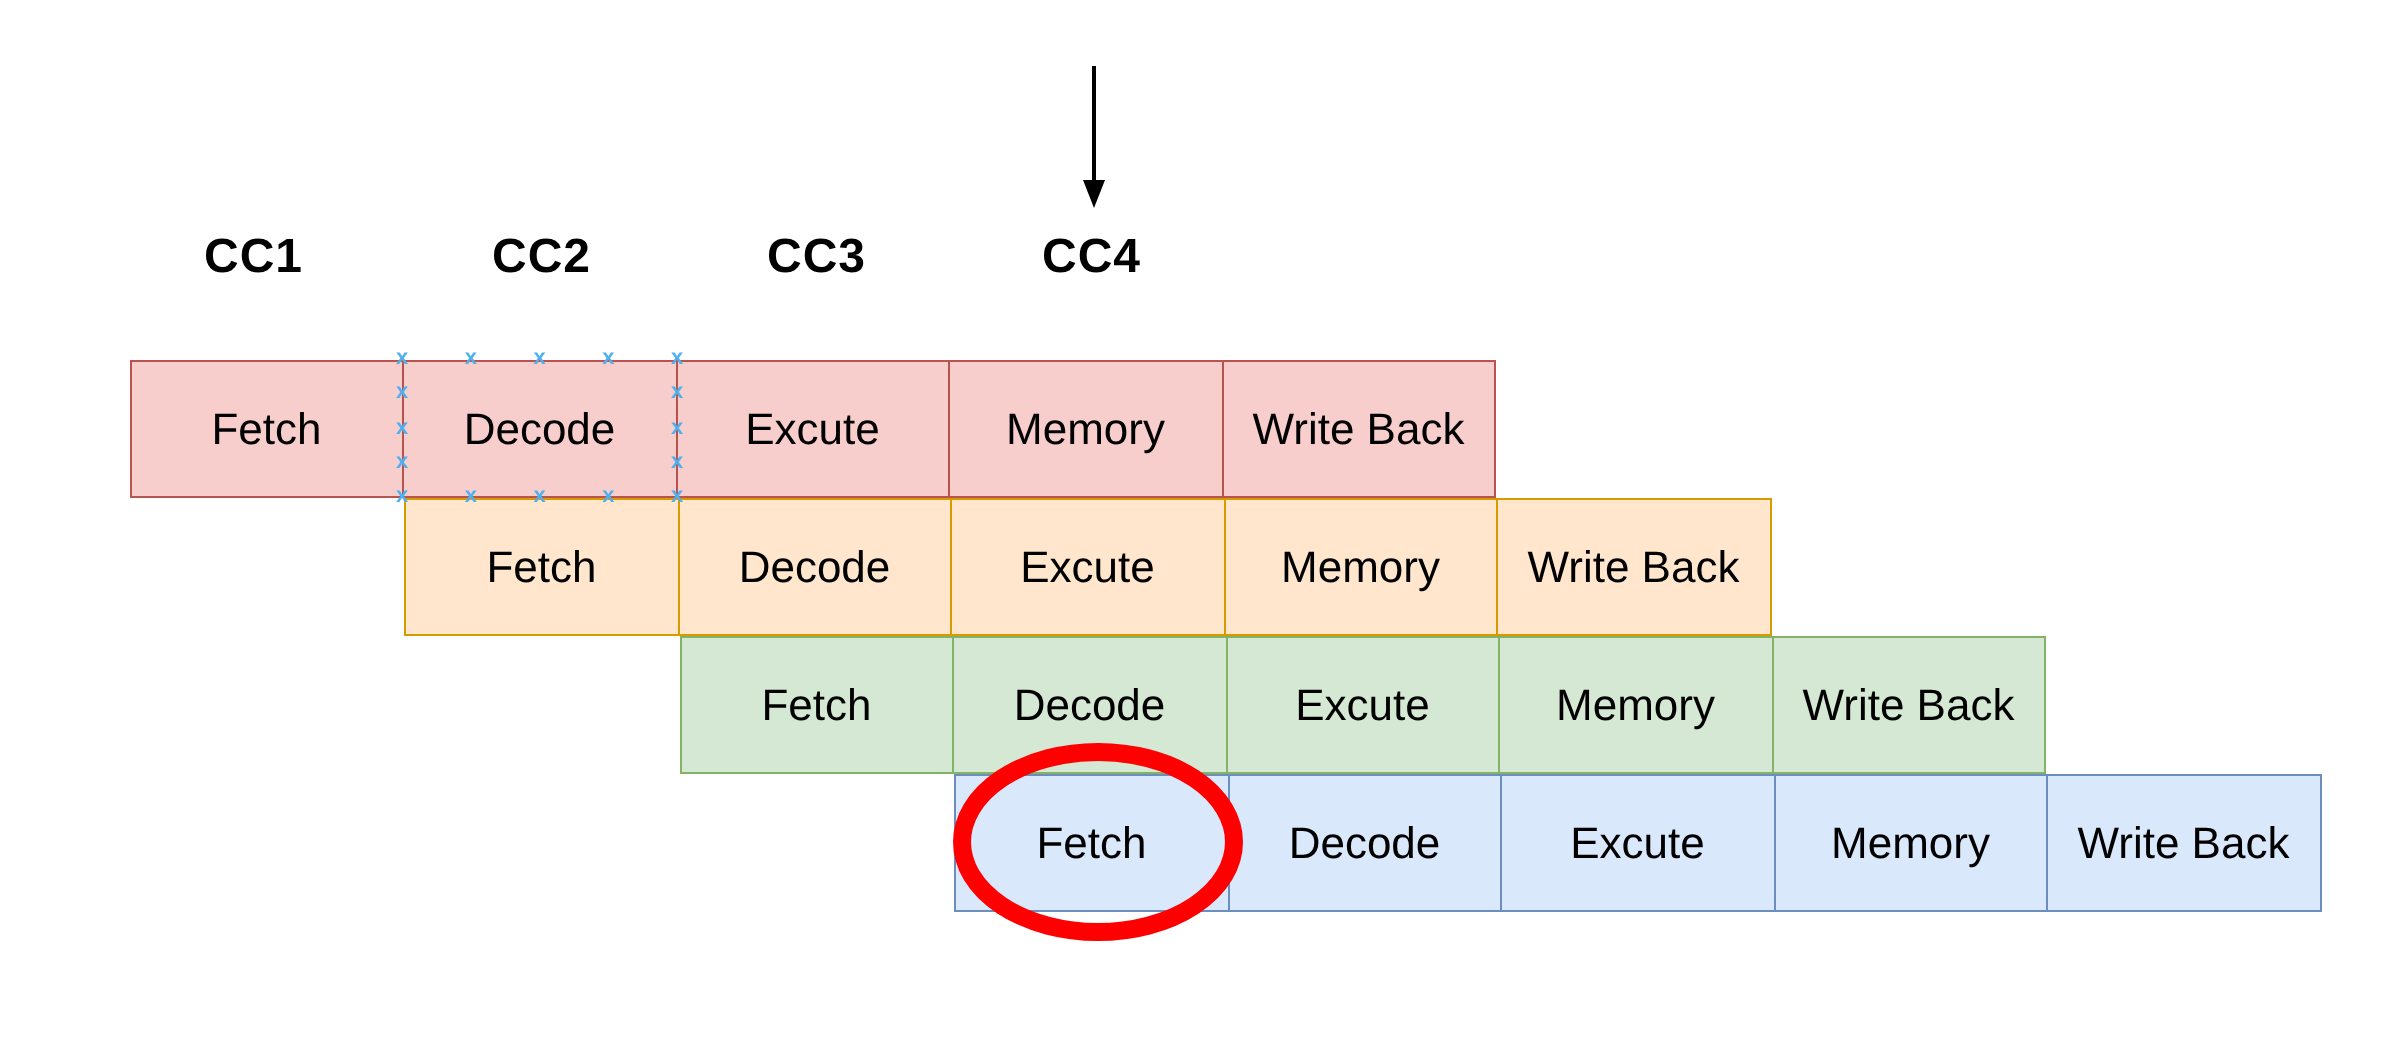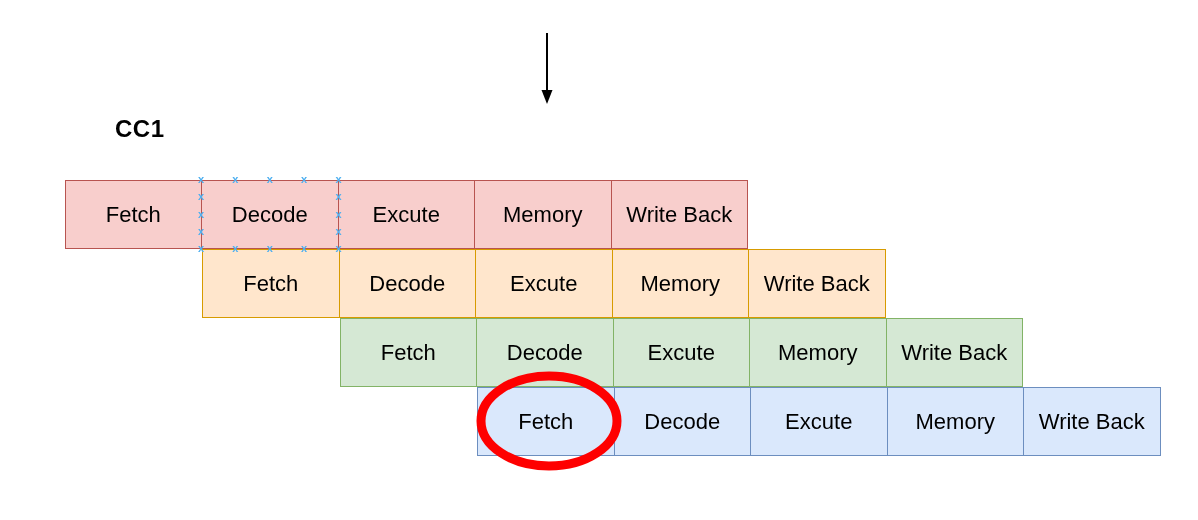"CC1" div.cc { left: 71px -> 58px }
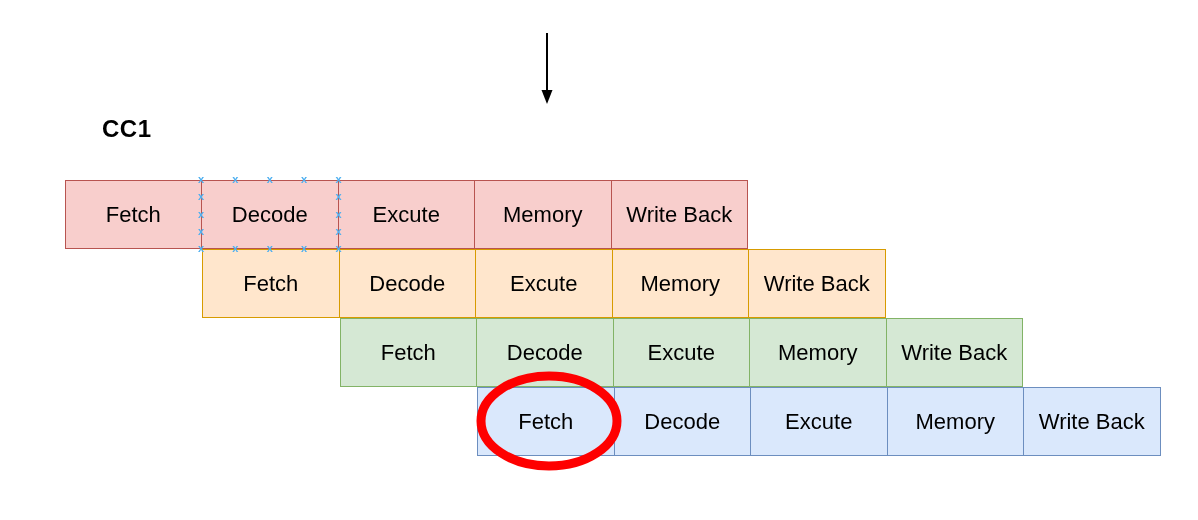"CC2" div.cc { html: none -> <div>CC2</div> }
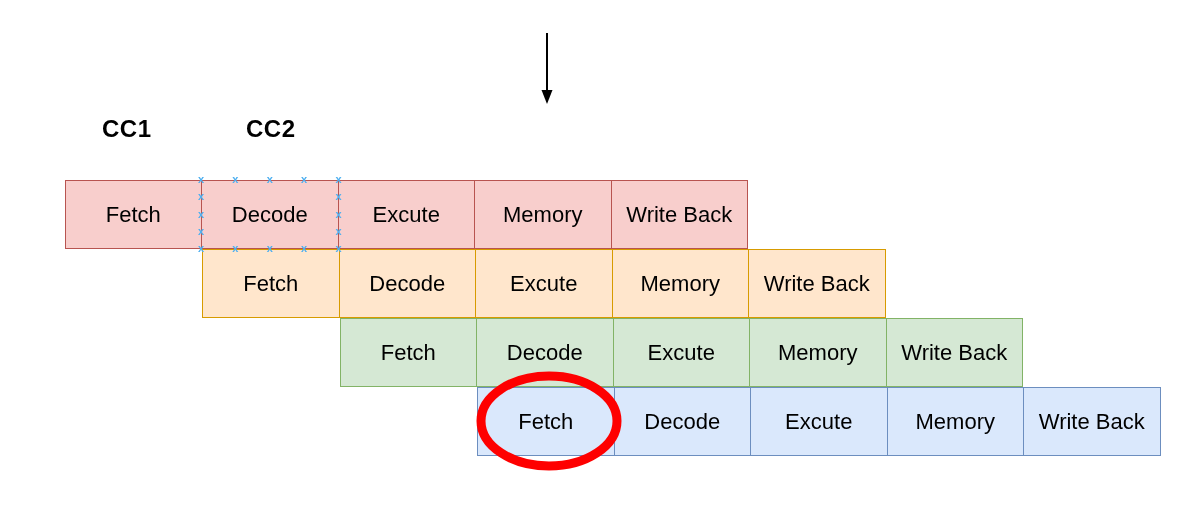"CC3" div.cc { html: none -> <div>CC3</div> }
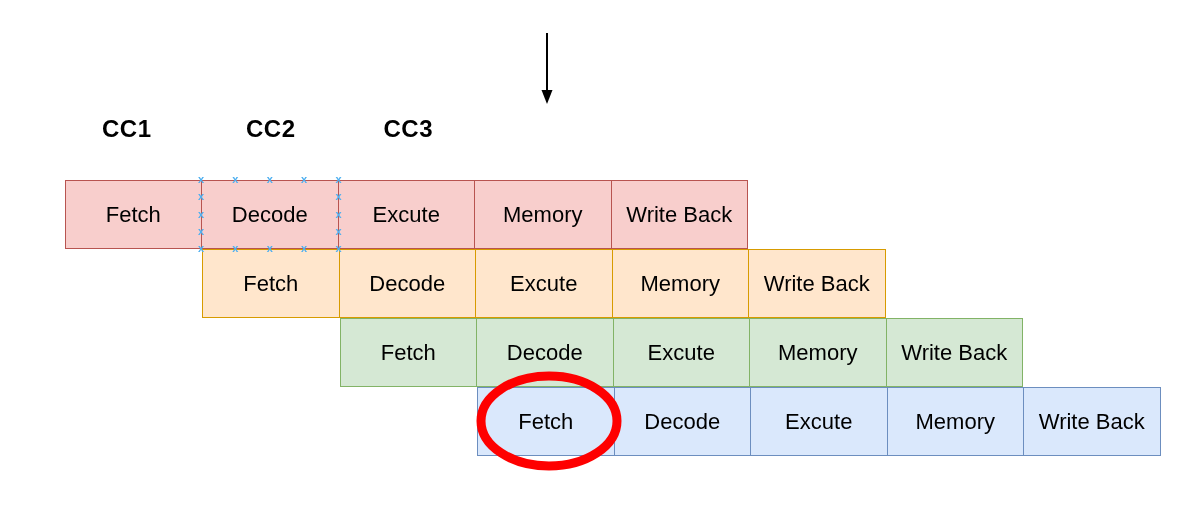"CC4" div.cc { html: none -> <div>CC4</div> }
